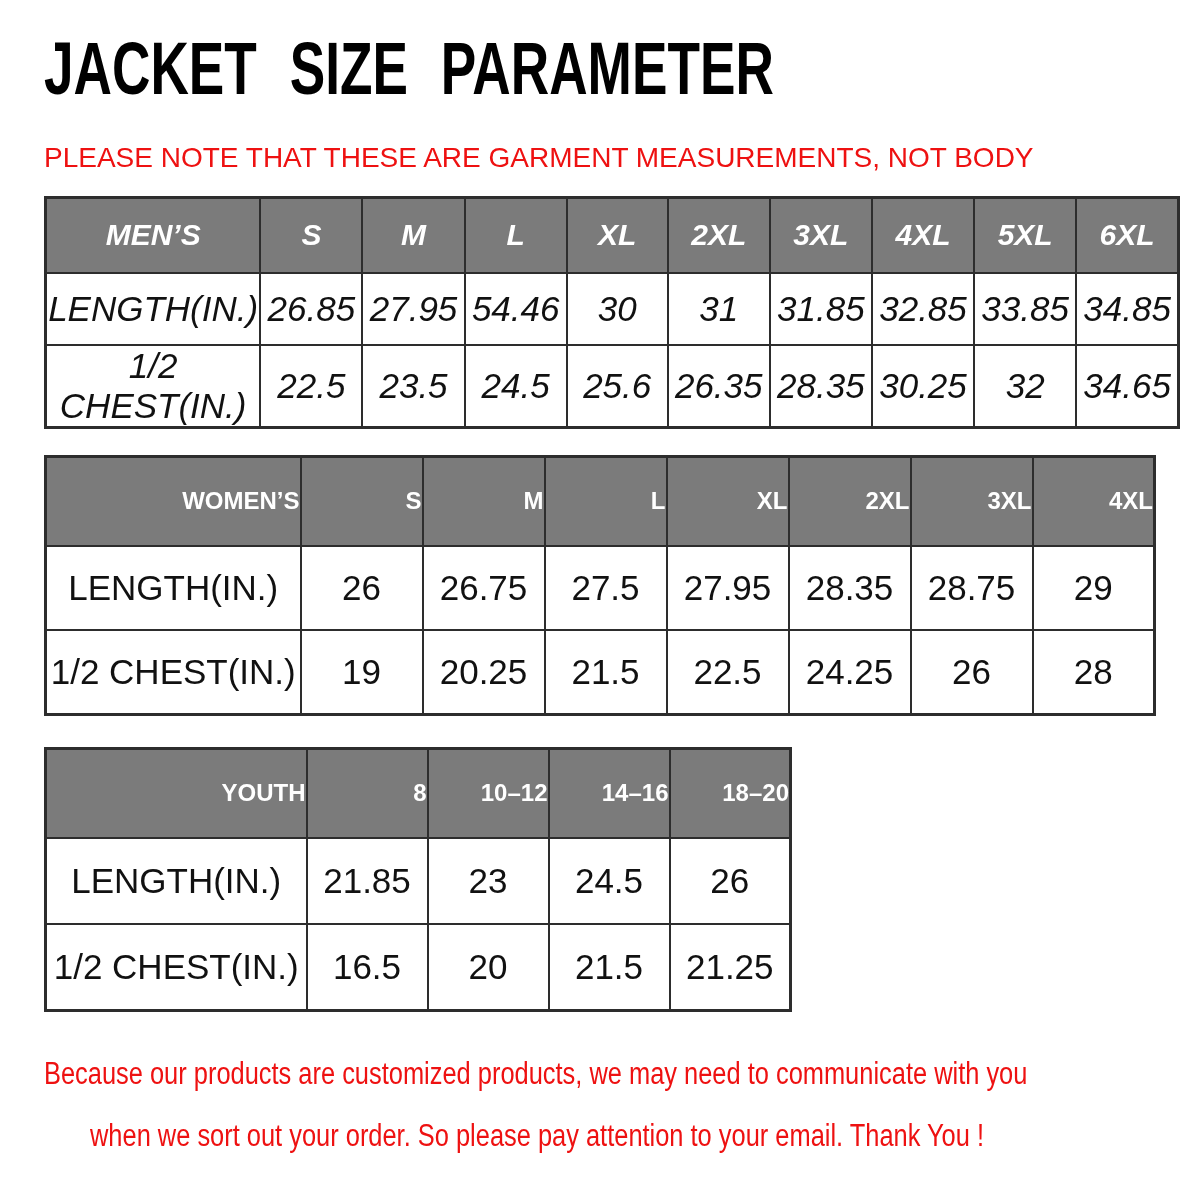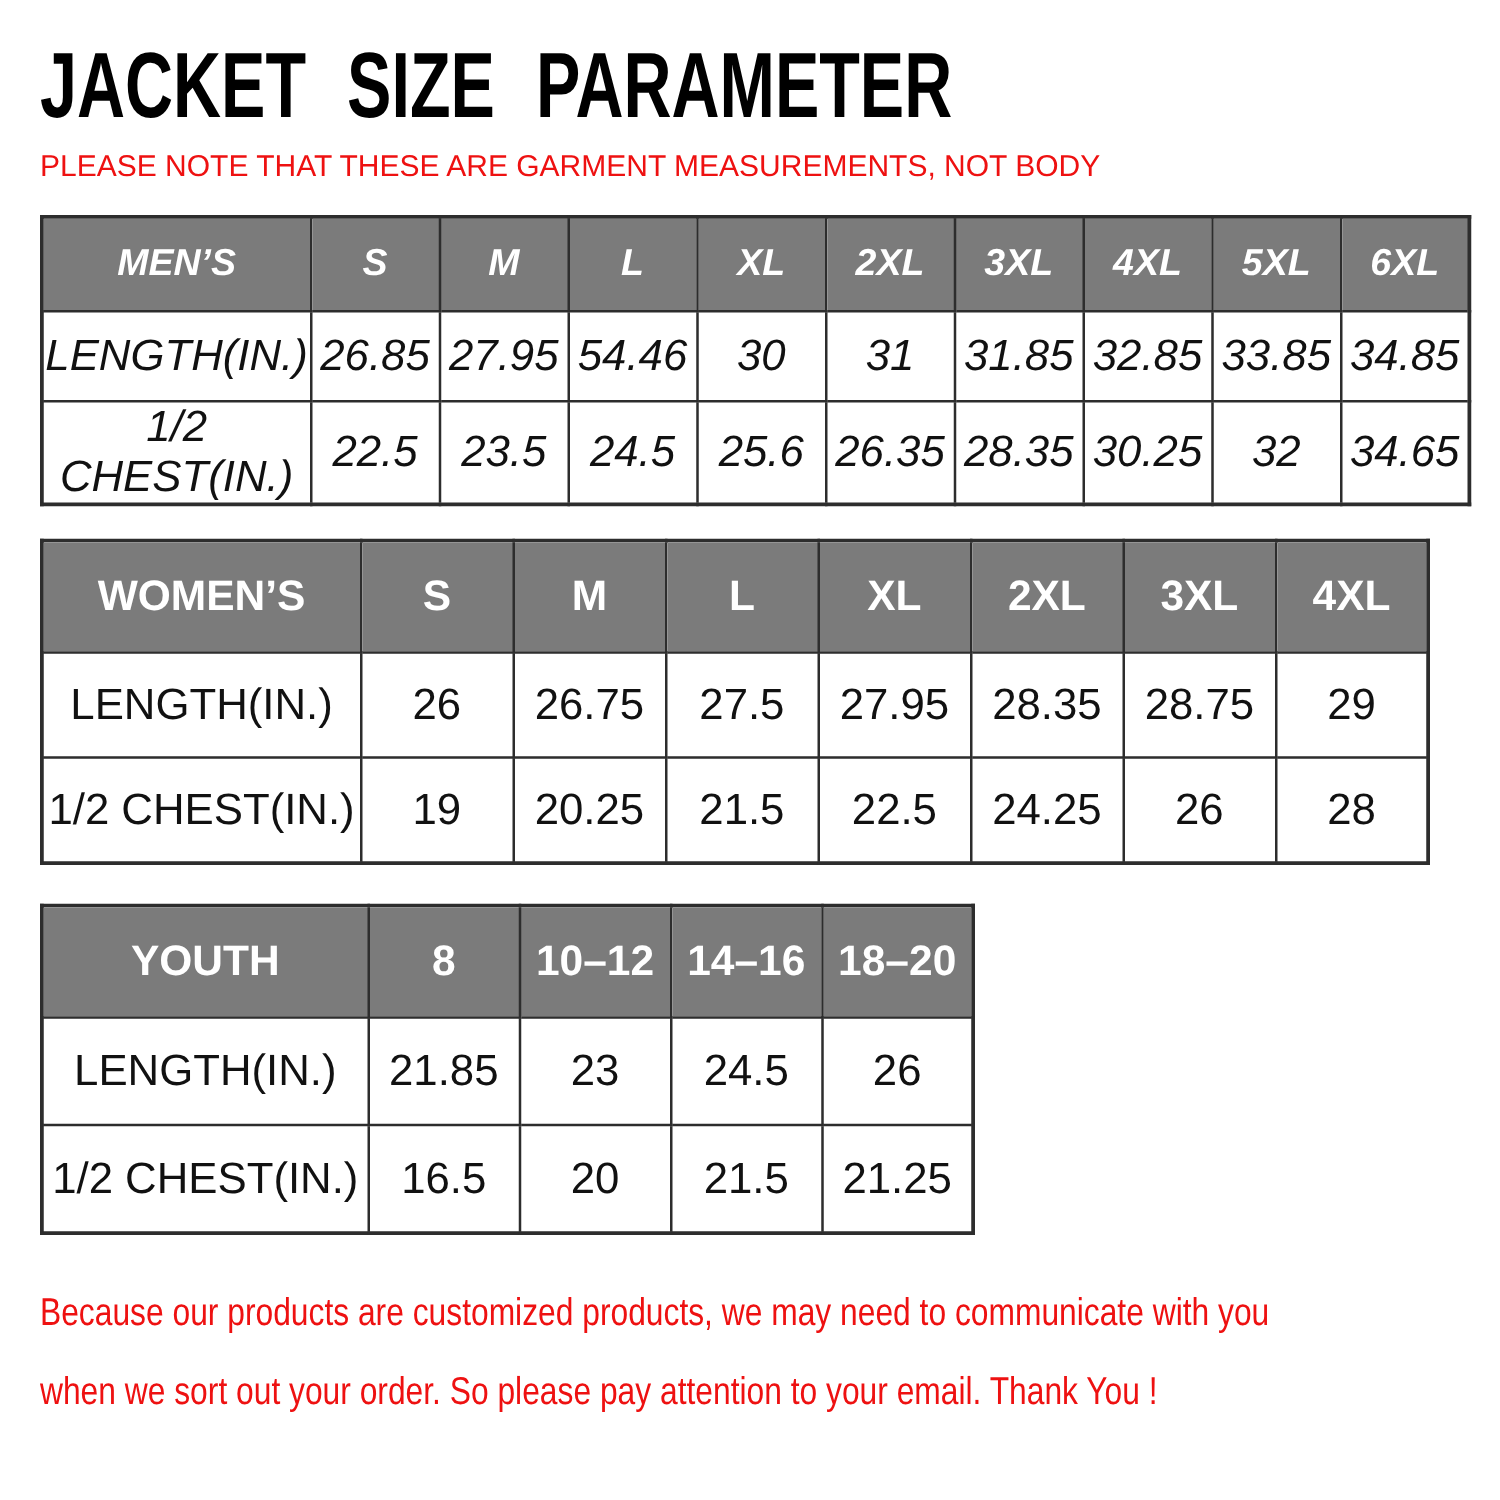"JACKET SIZE PARAMETER" .page { padding: 30px 20px 0 32px -> 30px 20px 0 44px }
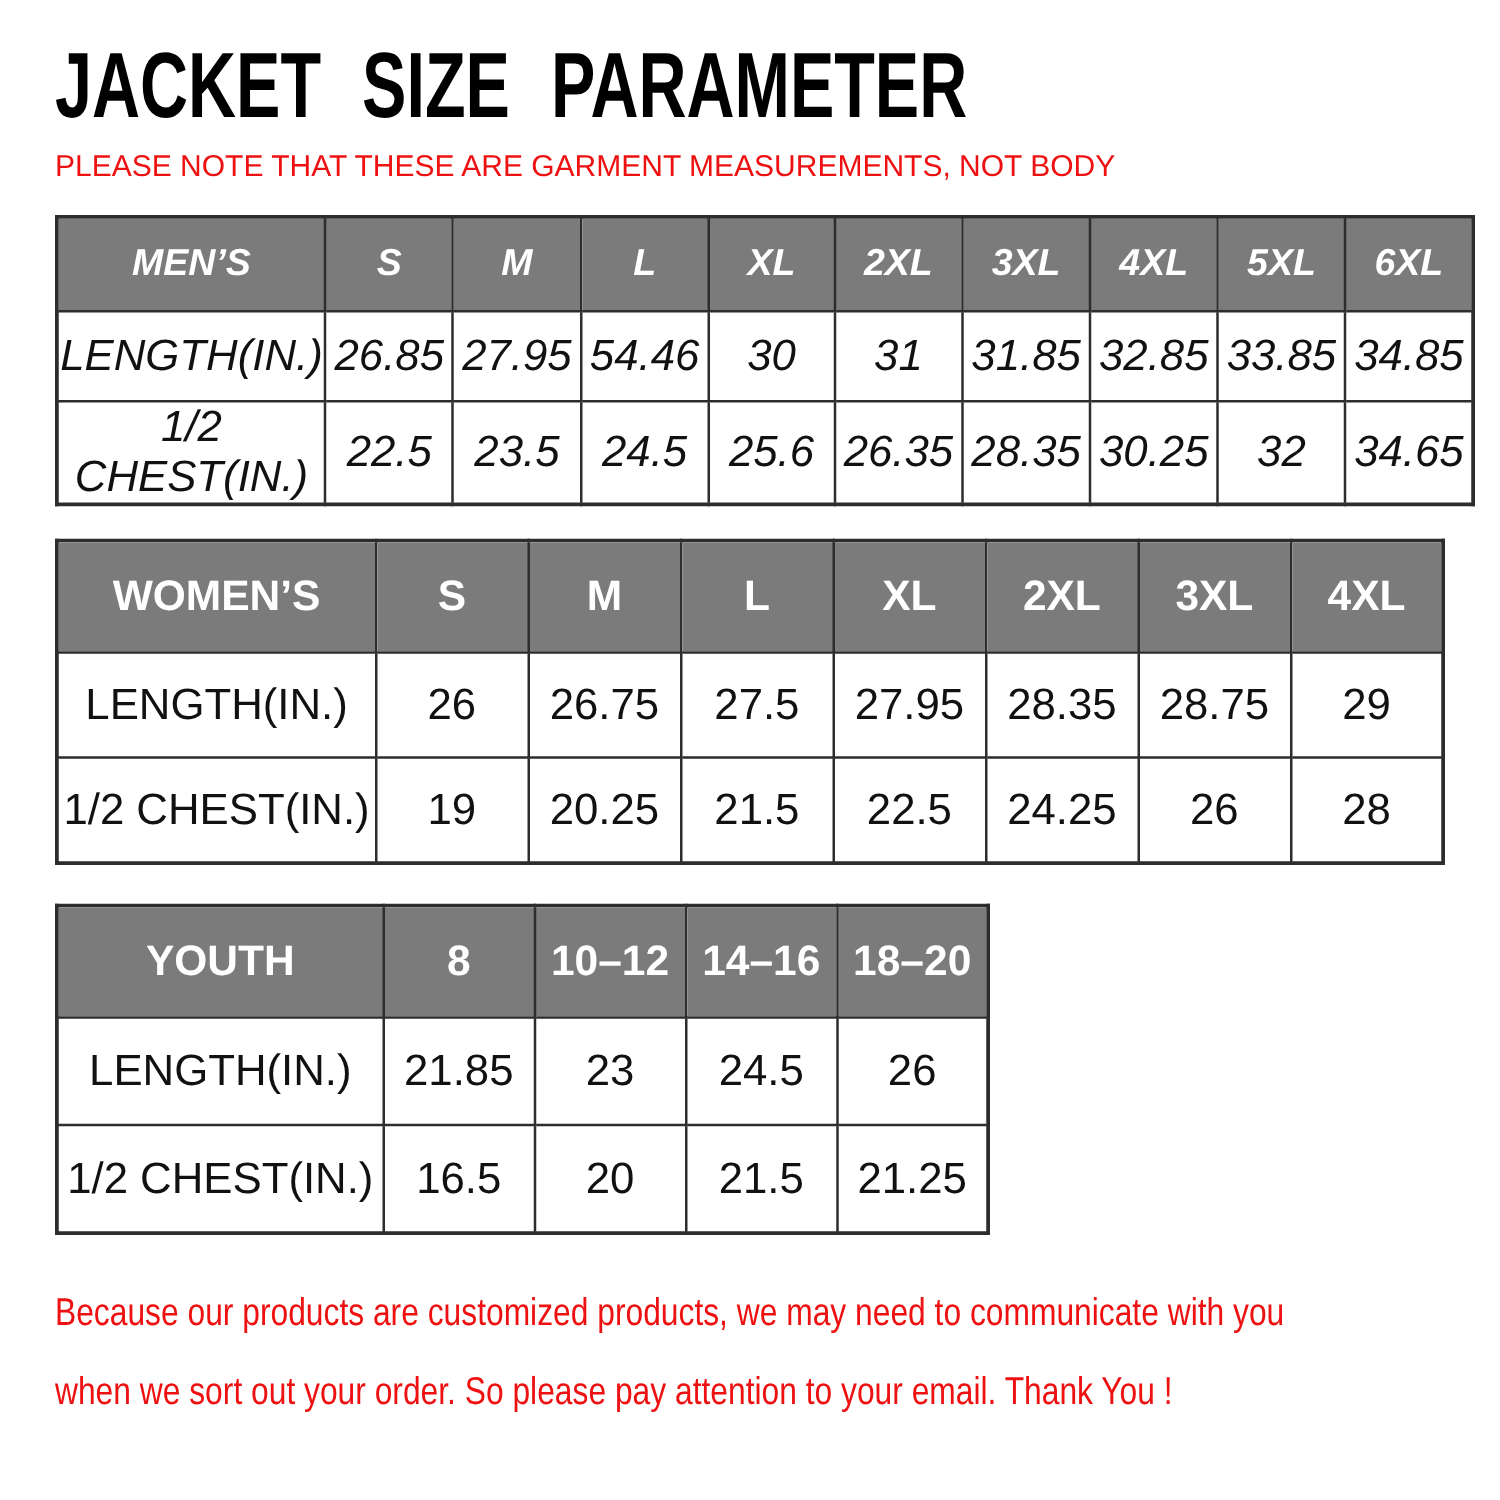"PLEASE NOTE THAT THESE ARE" .note { font-size: 24px -> 28px; margin: 0 0 18px 0 -> 24px 0 18px 0 }
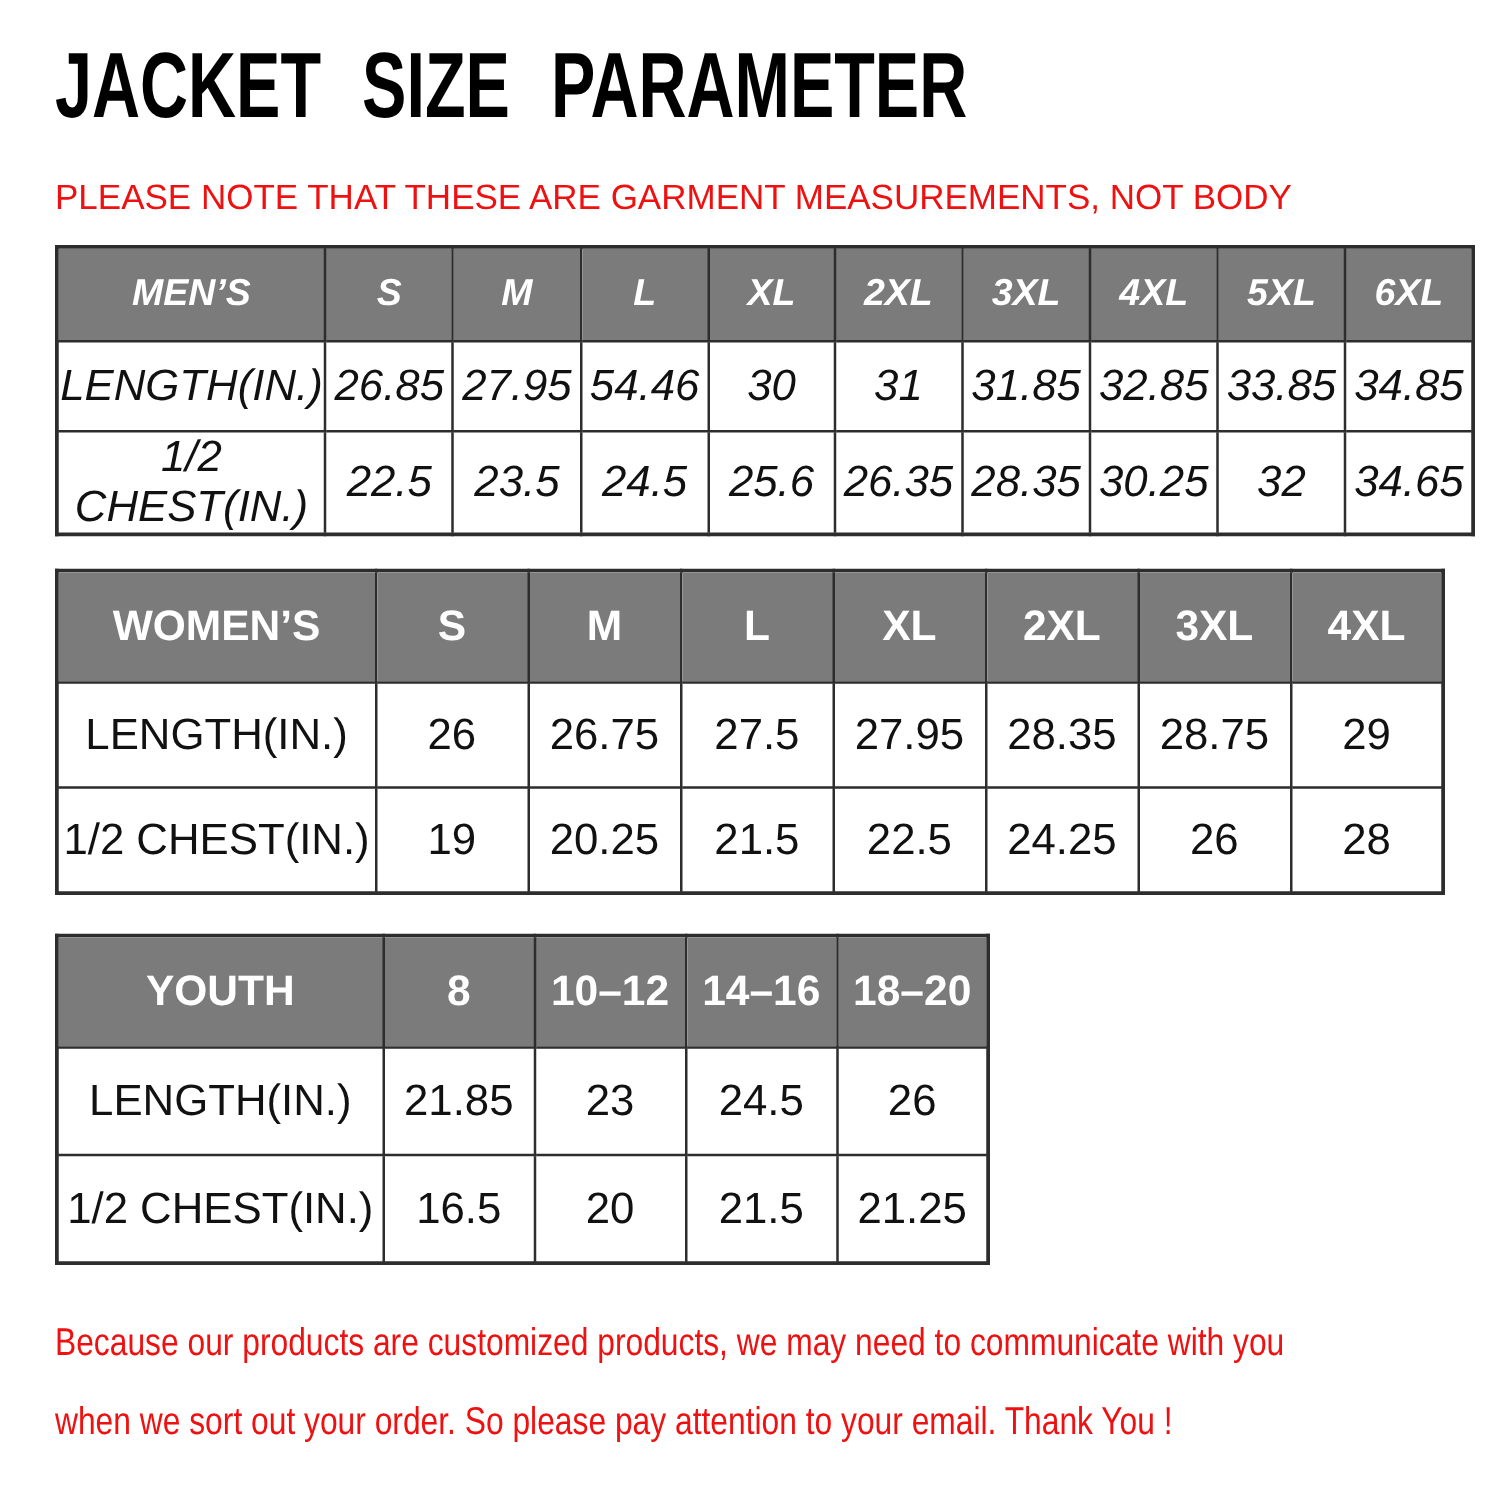"WOMEN’S" .t-womens th,.t-youth th { font-size: 34px -> 24px; text-align: none -> right }
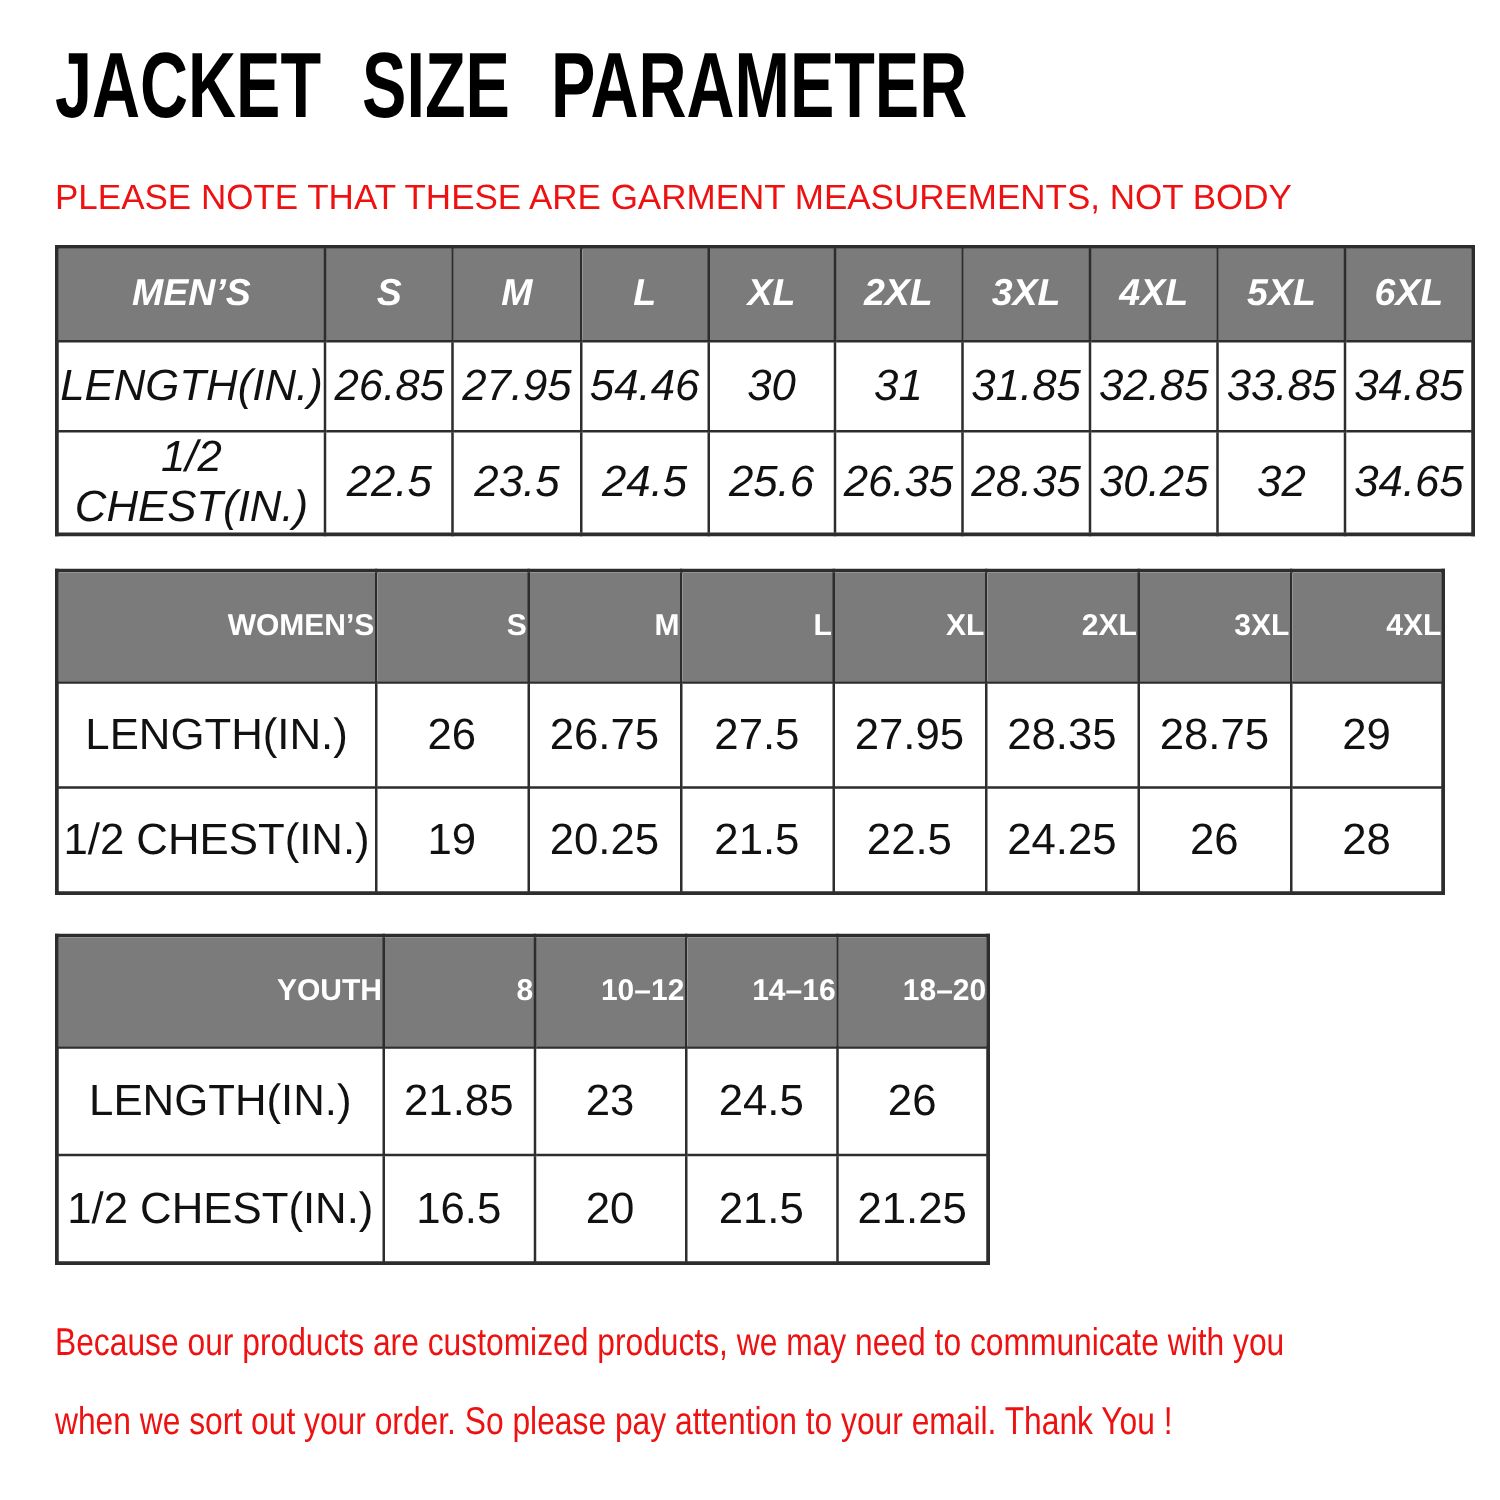"Because our products are customized" .footer-para div { text-align: none -> right }
